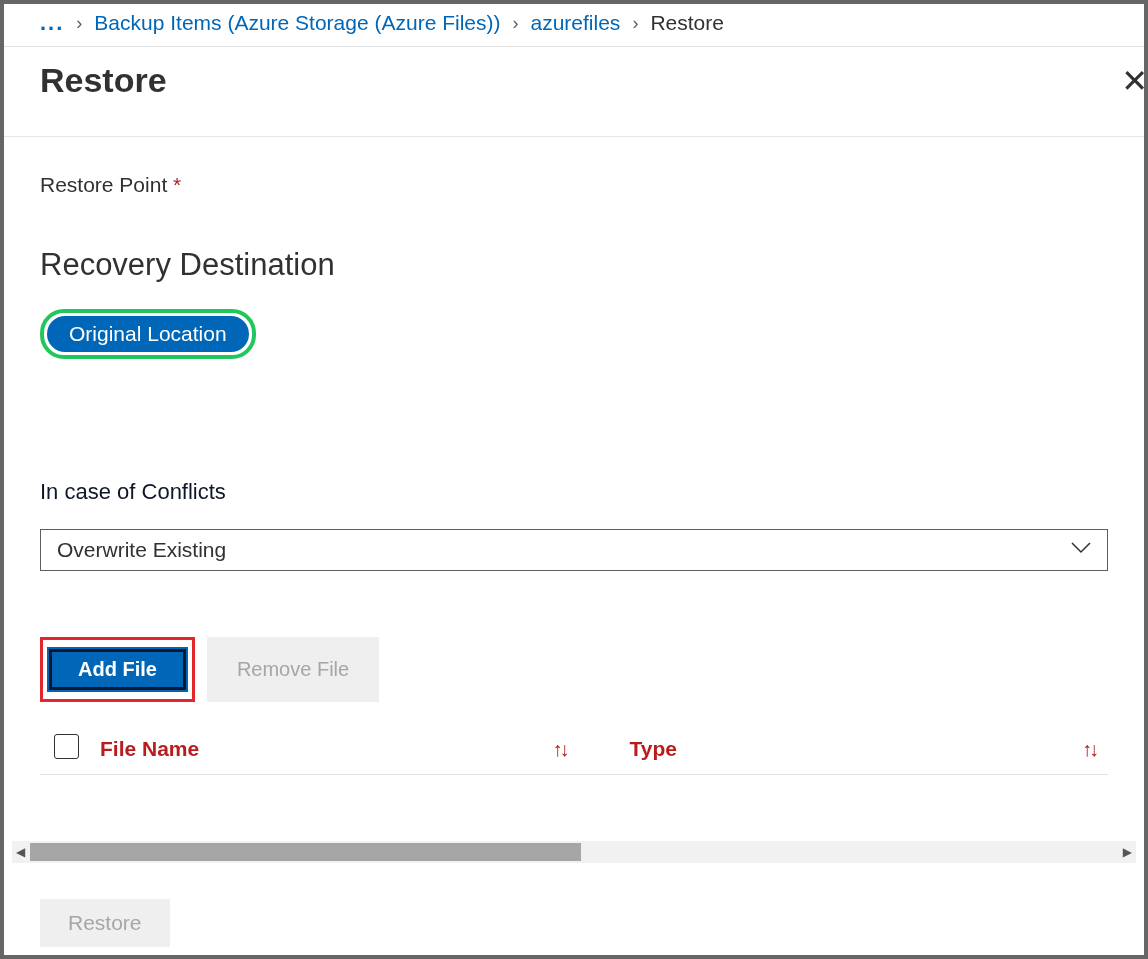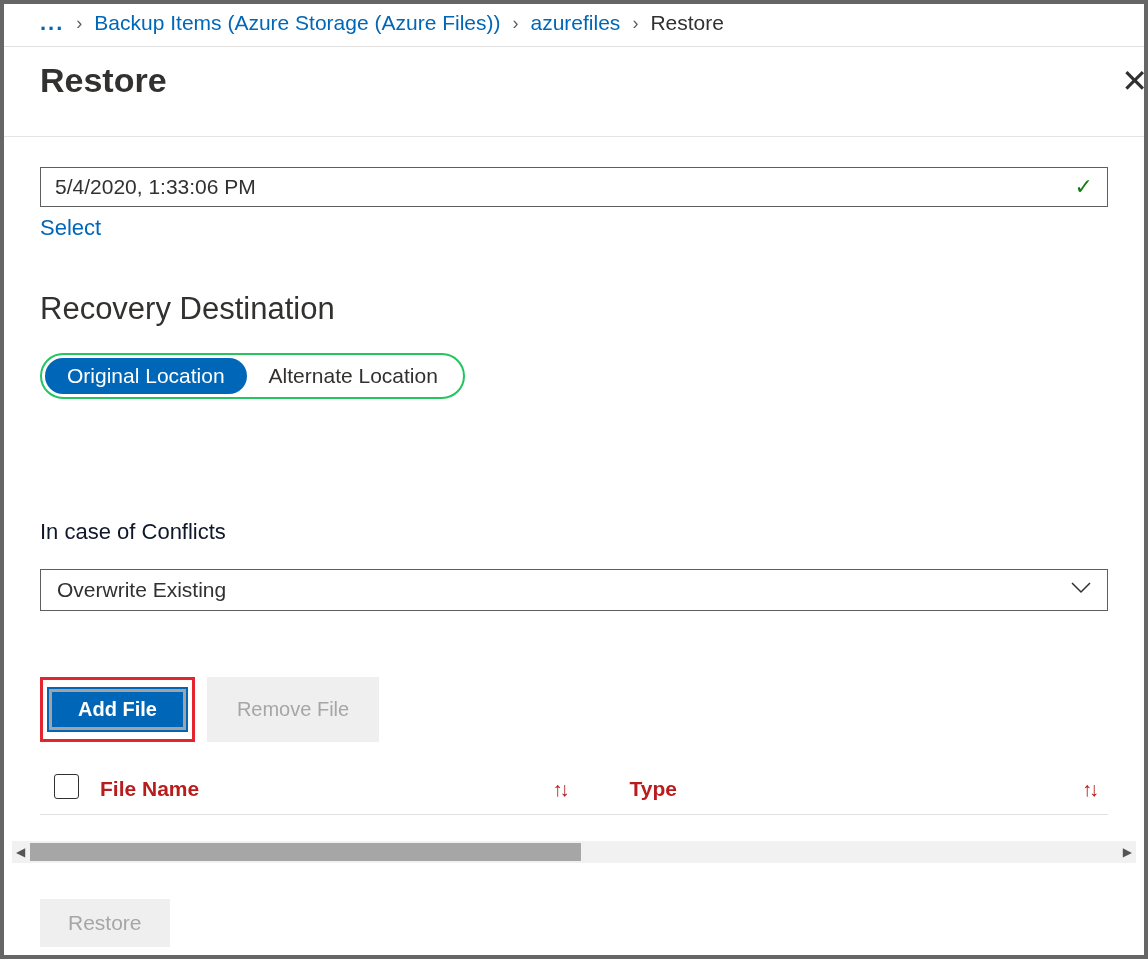"Restore Point *" div.field-label { html: none -> <div> <span>Restore Point</span> <span>*</span> </div> }
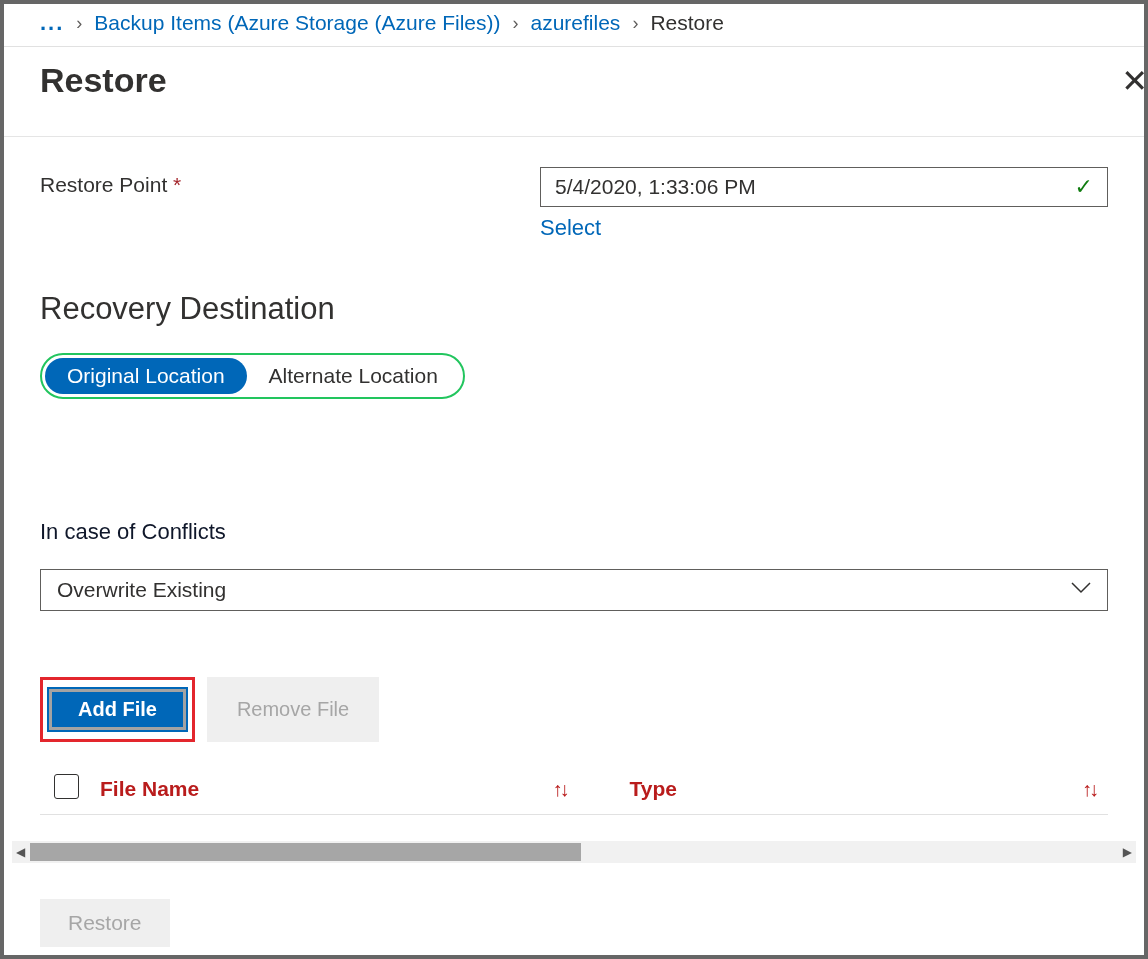"5/4/2020, 1:33:06 PM" div.field-control { html: <div> <div> <span>5/4/2020, 1:33:06 PM</span> <span>✓</span> </div> <span>Select</span> </div> -> none }
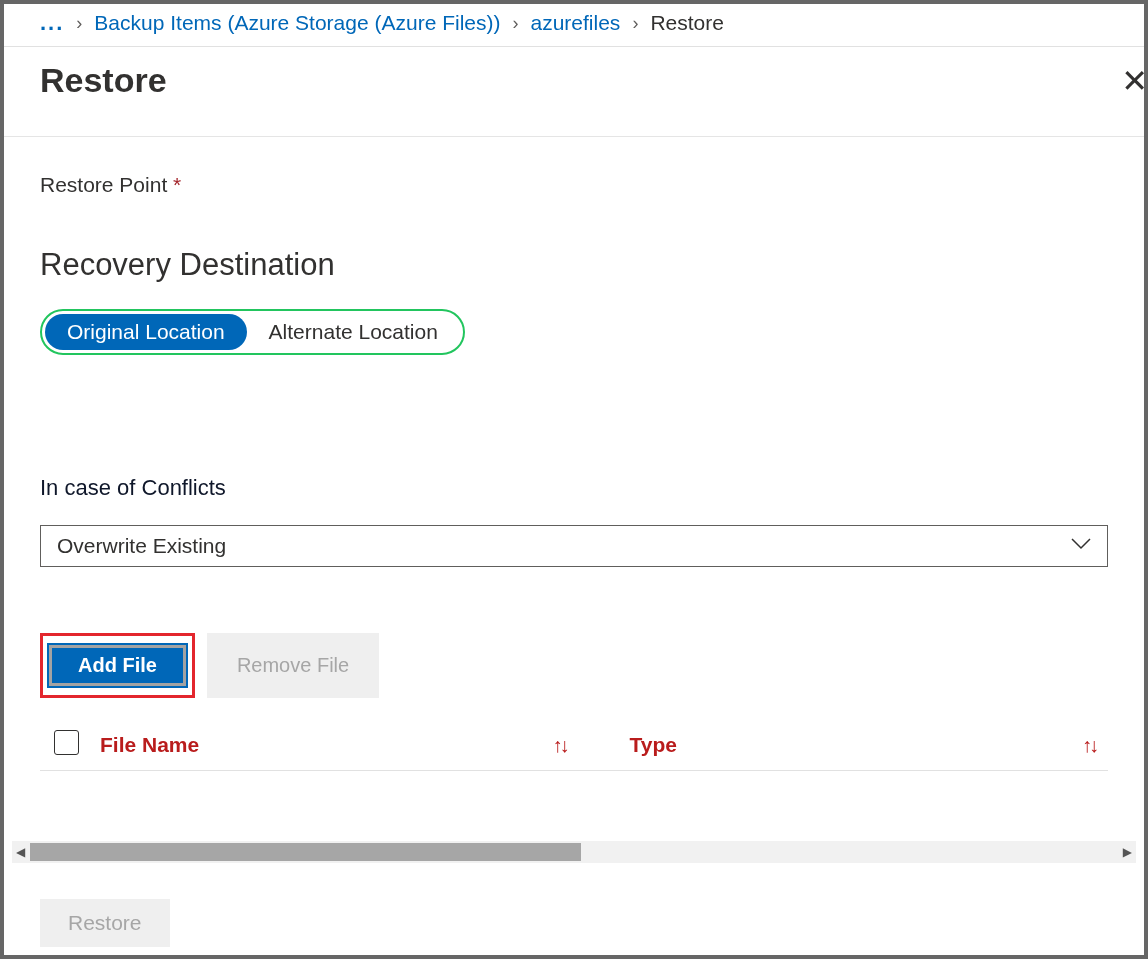"Original Location" .toggle-group { border: 2px solid #22c55e -> 4px solid #22c55e; flex-direction: none -> column }
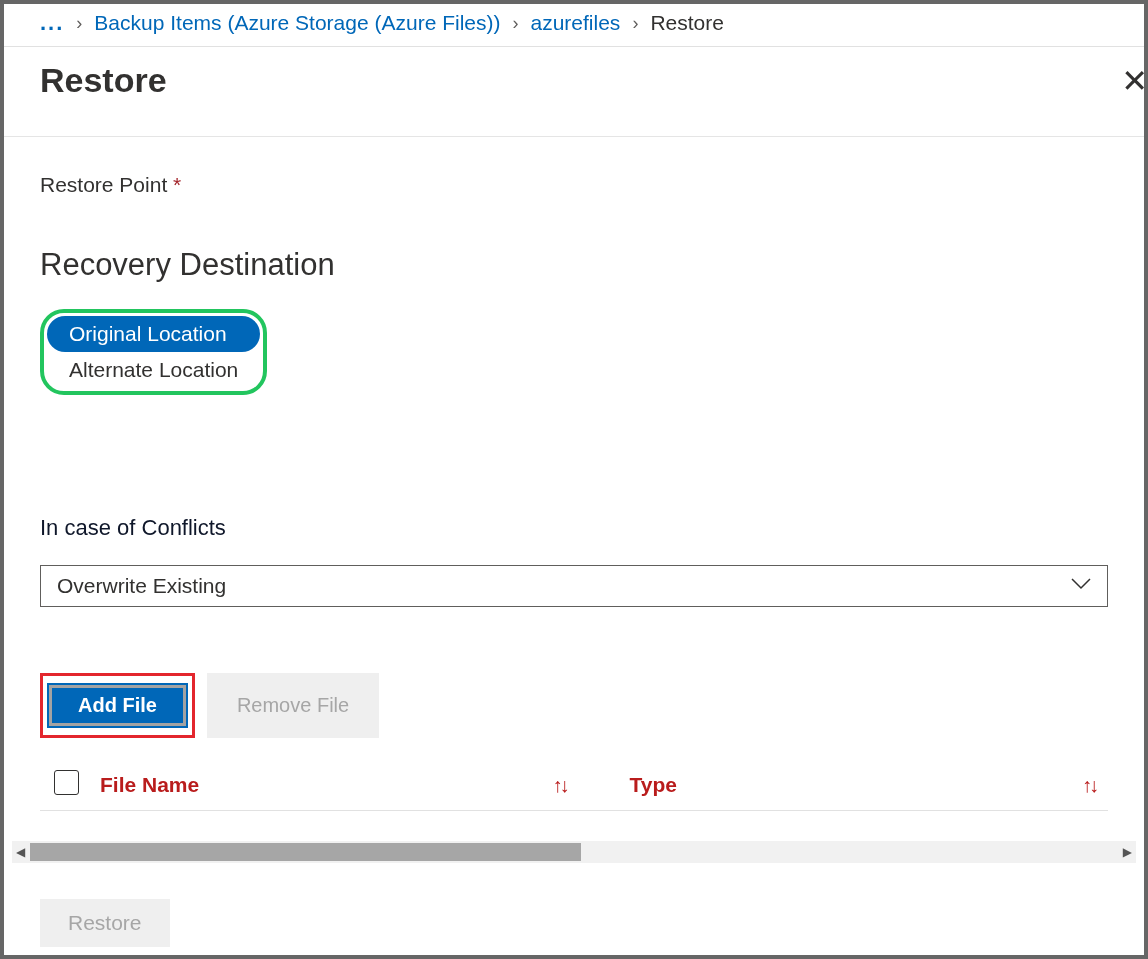"Alternate Location" div.toggle-option { html: <div>Alternate Location</div> -> none }
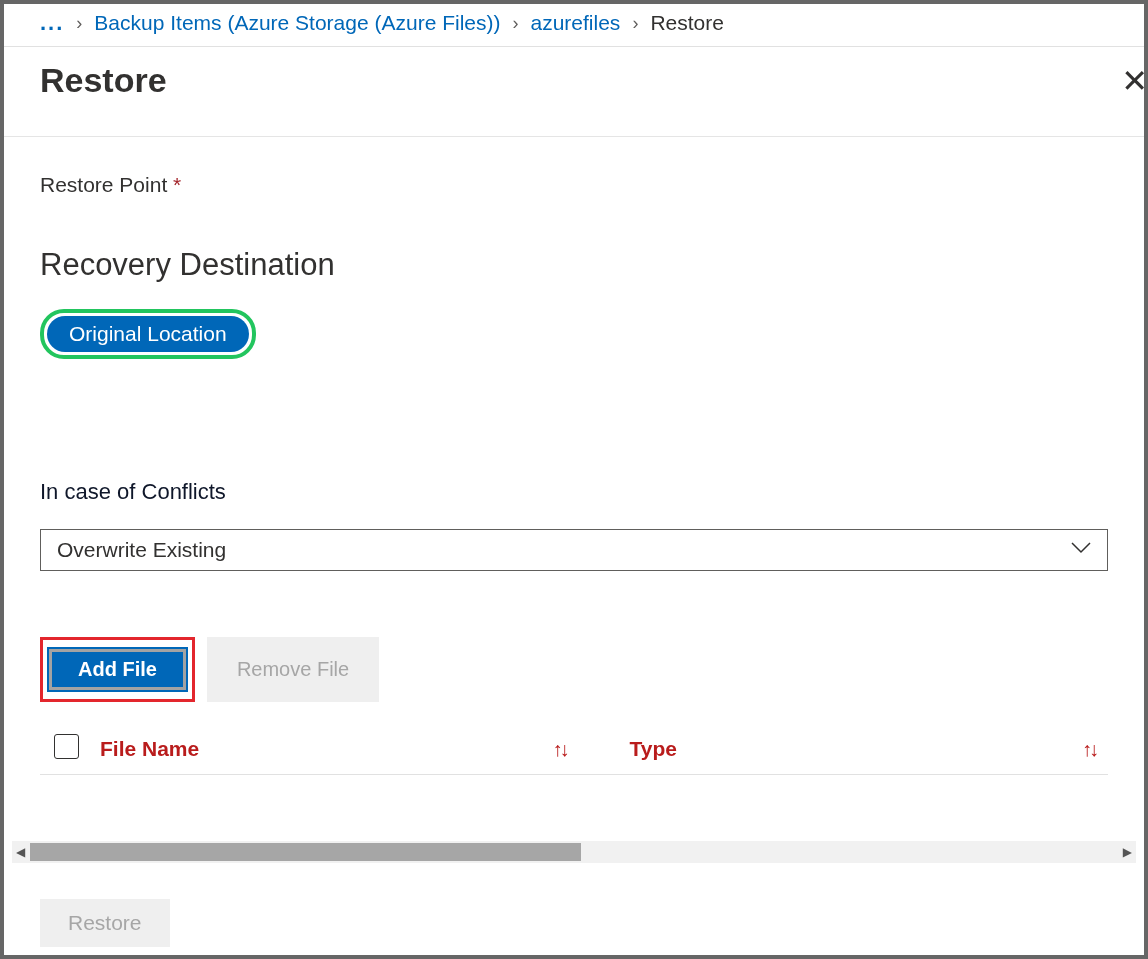"Add File" .btn-primary { border: 3px solid #a3a3a3 -> 3px solid #0f172a }
